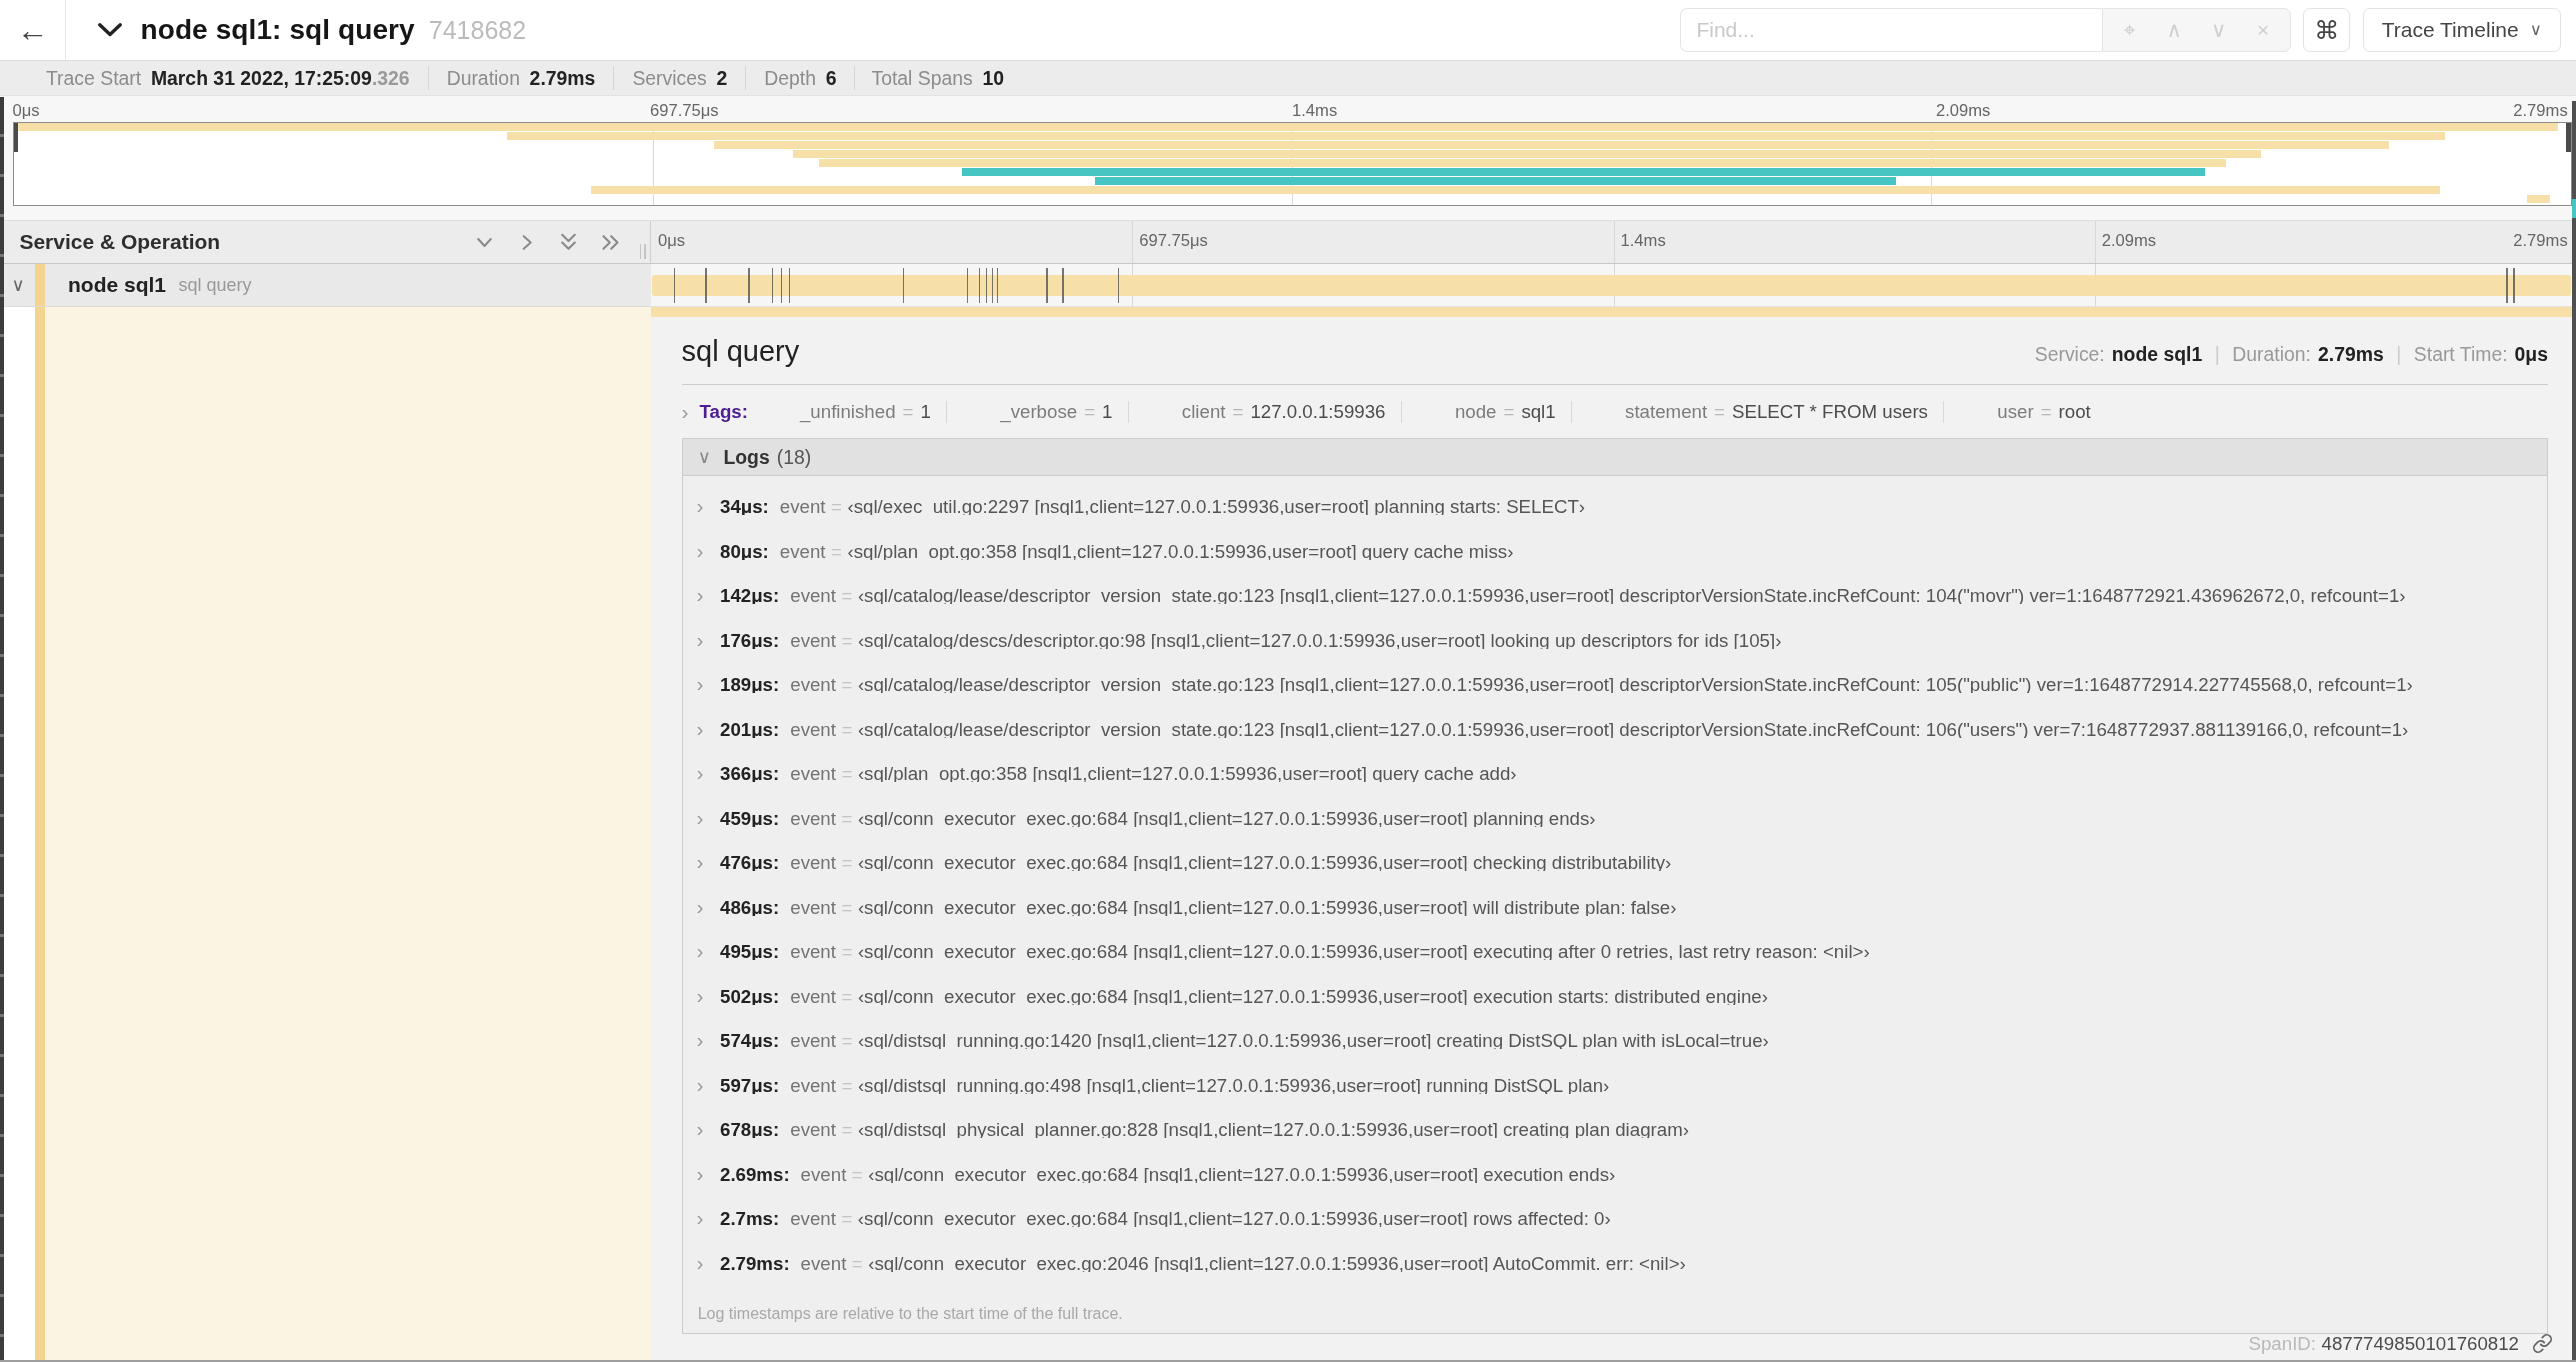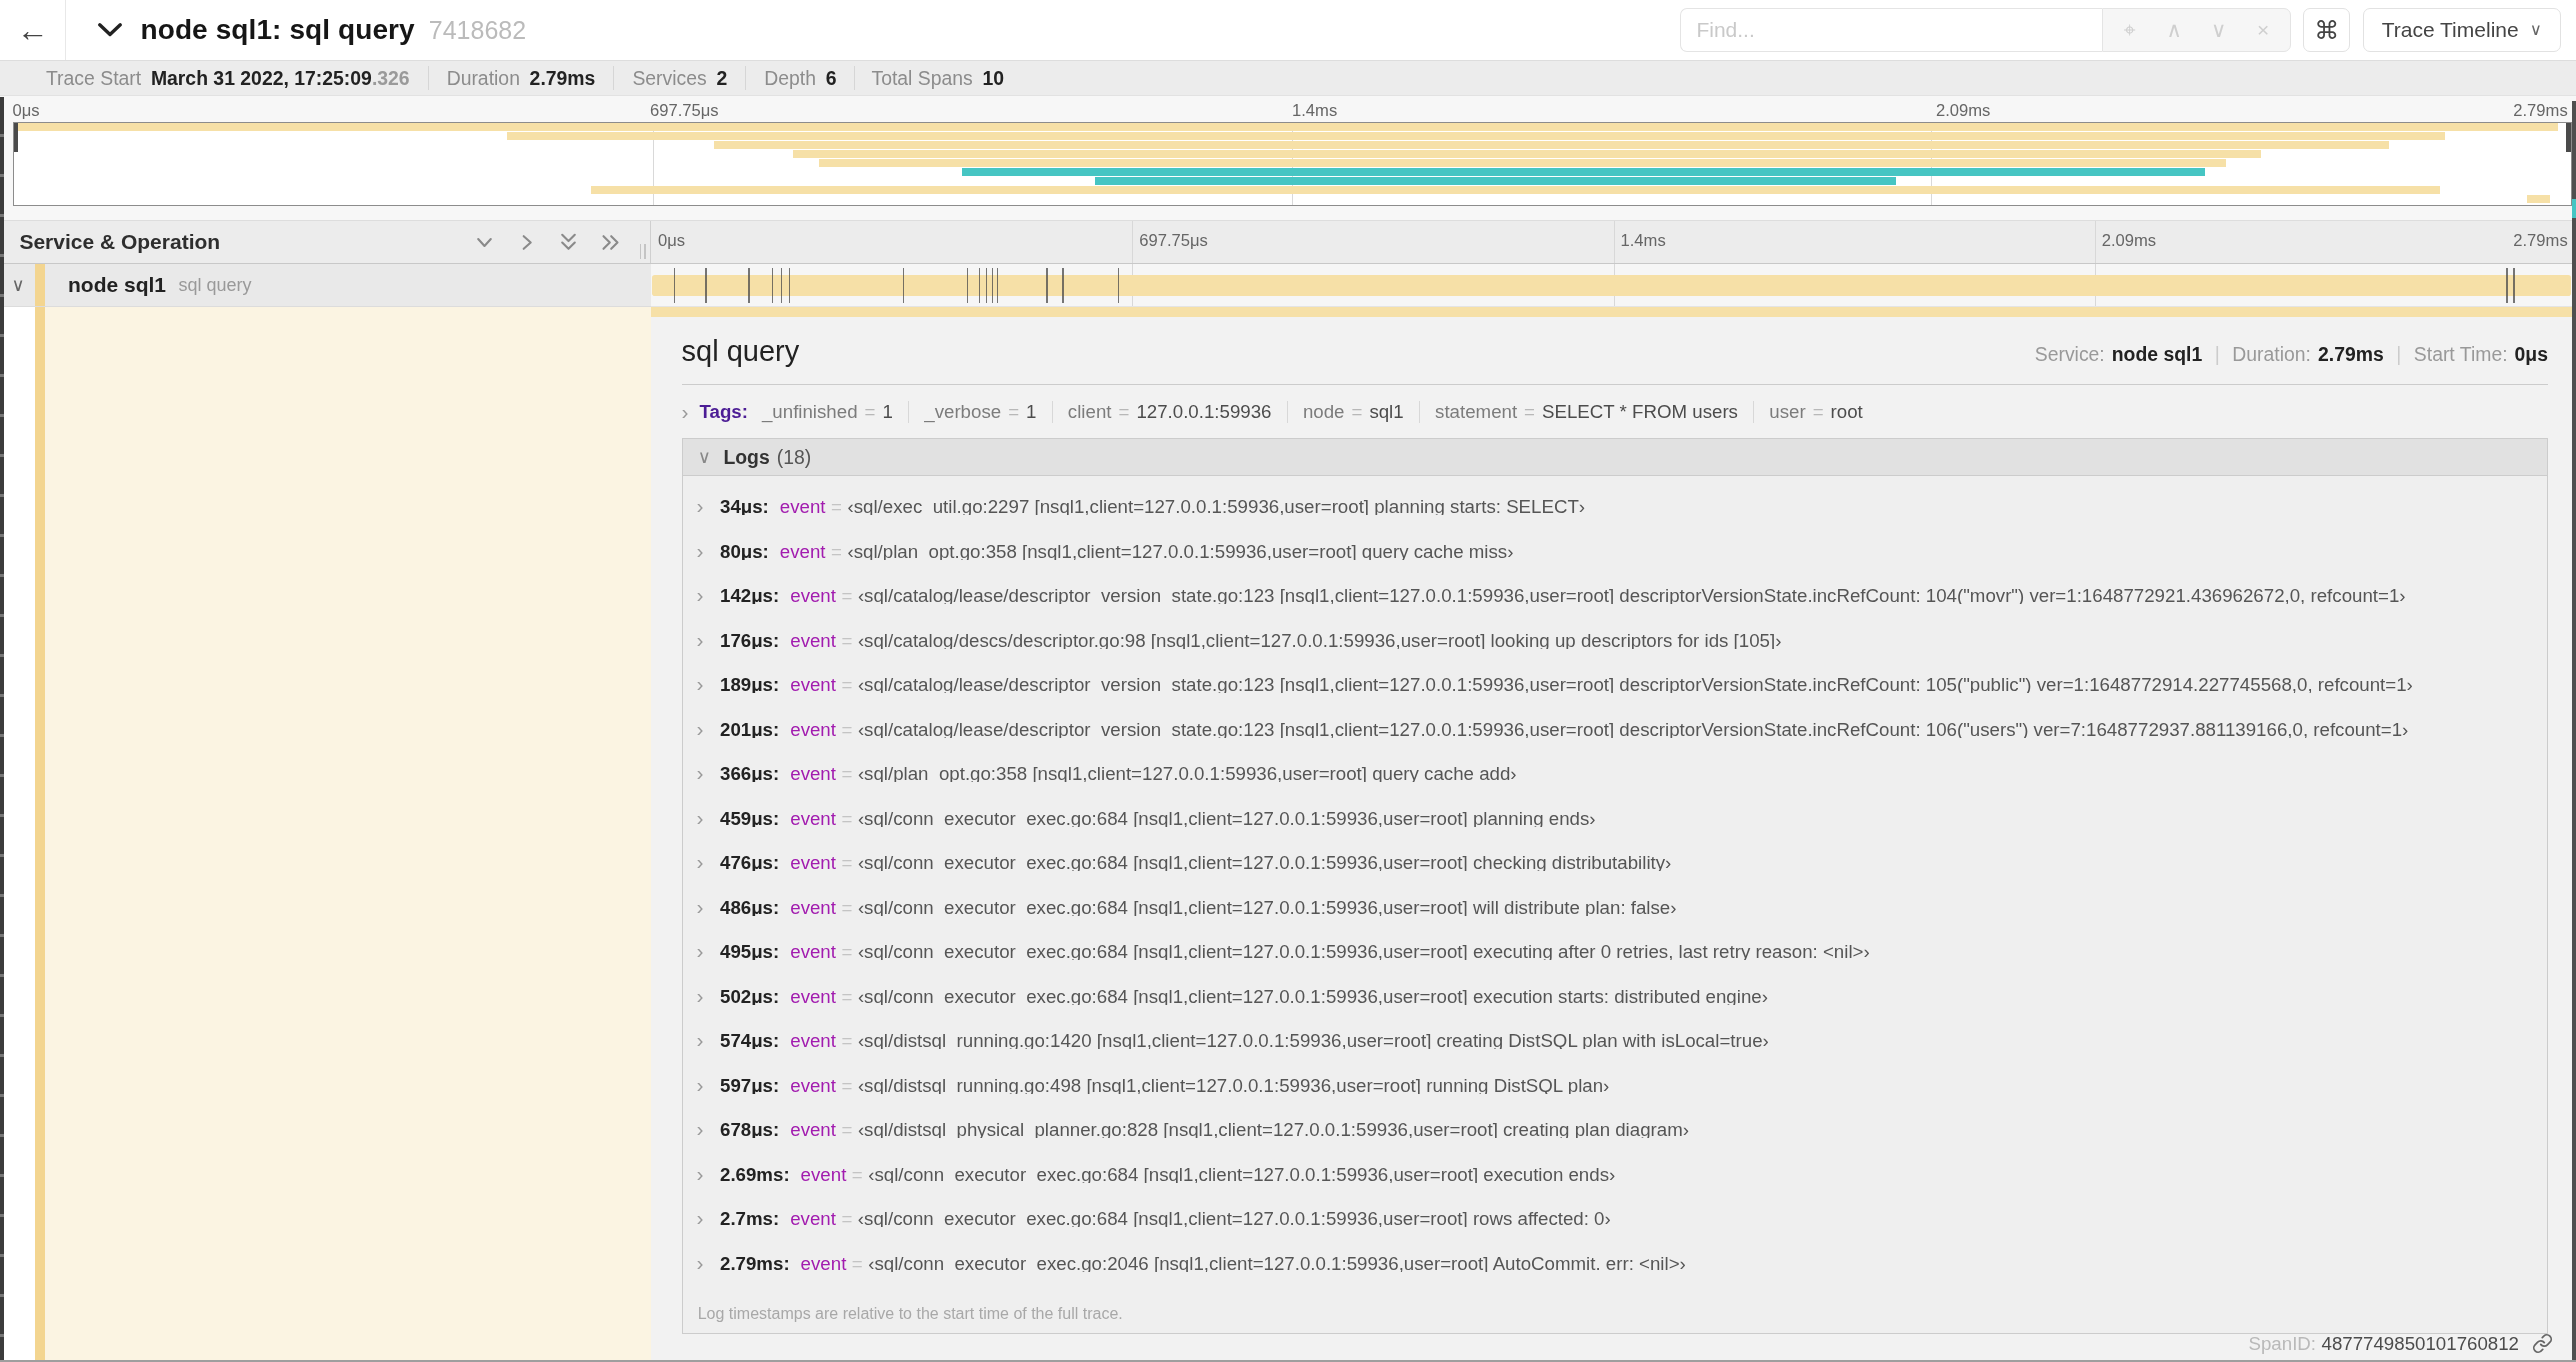"_unfinished = 1" .tag-item { margin-left: none -> 38px }
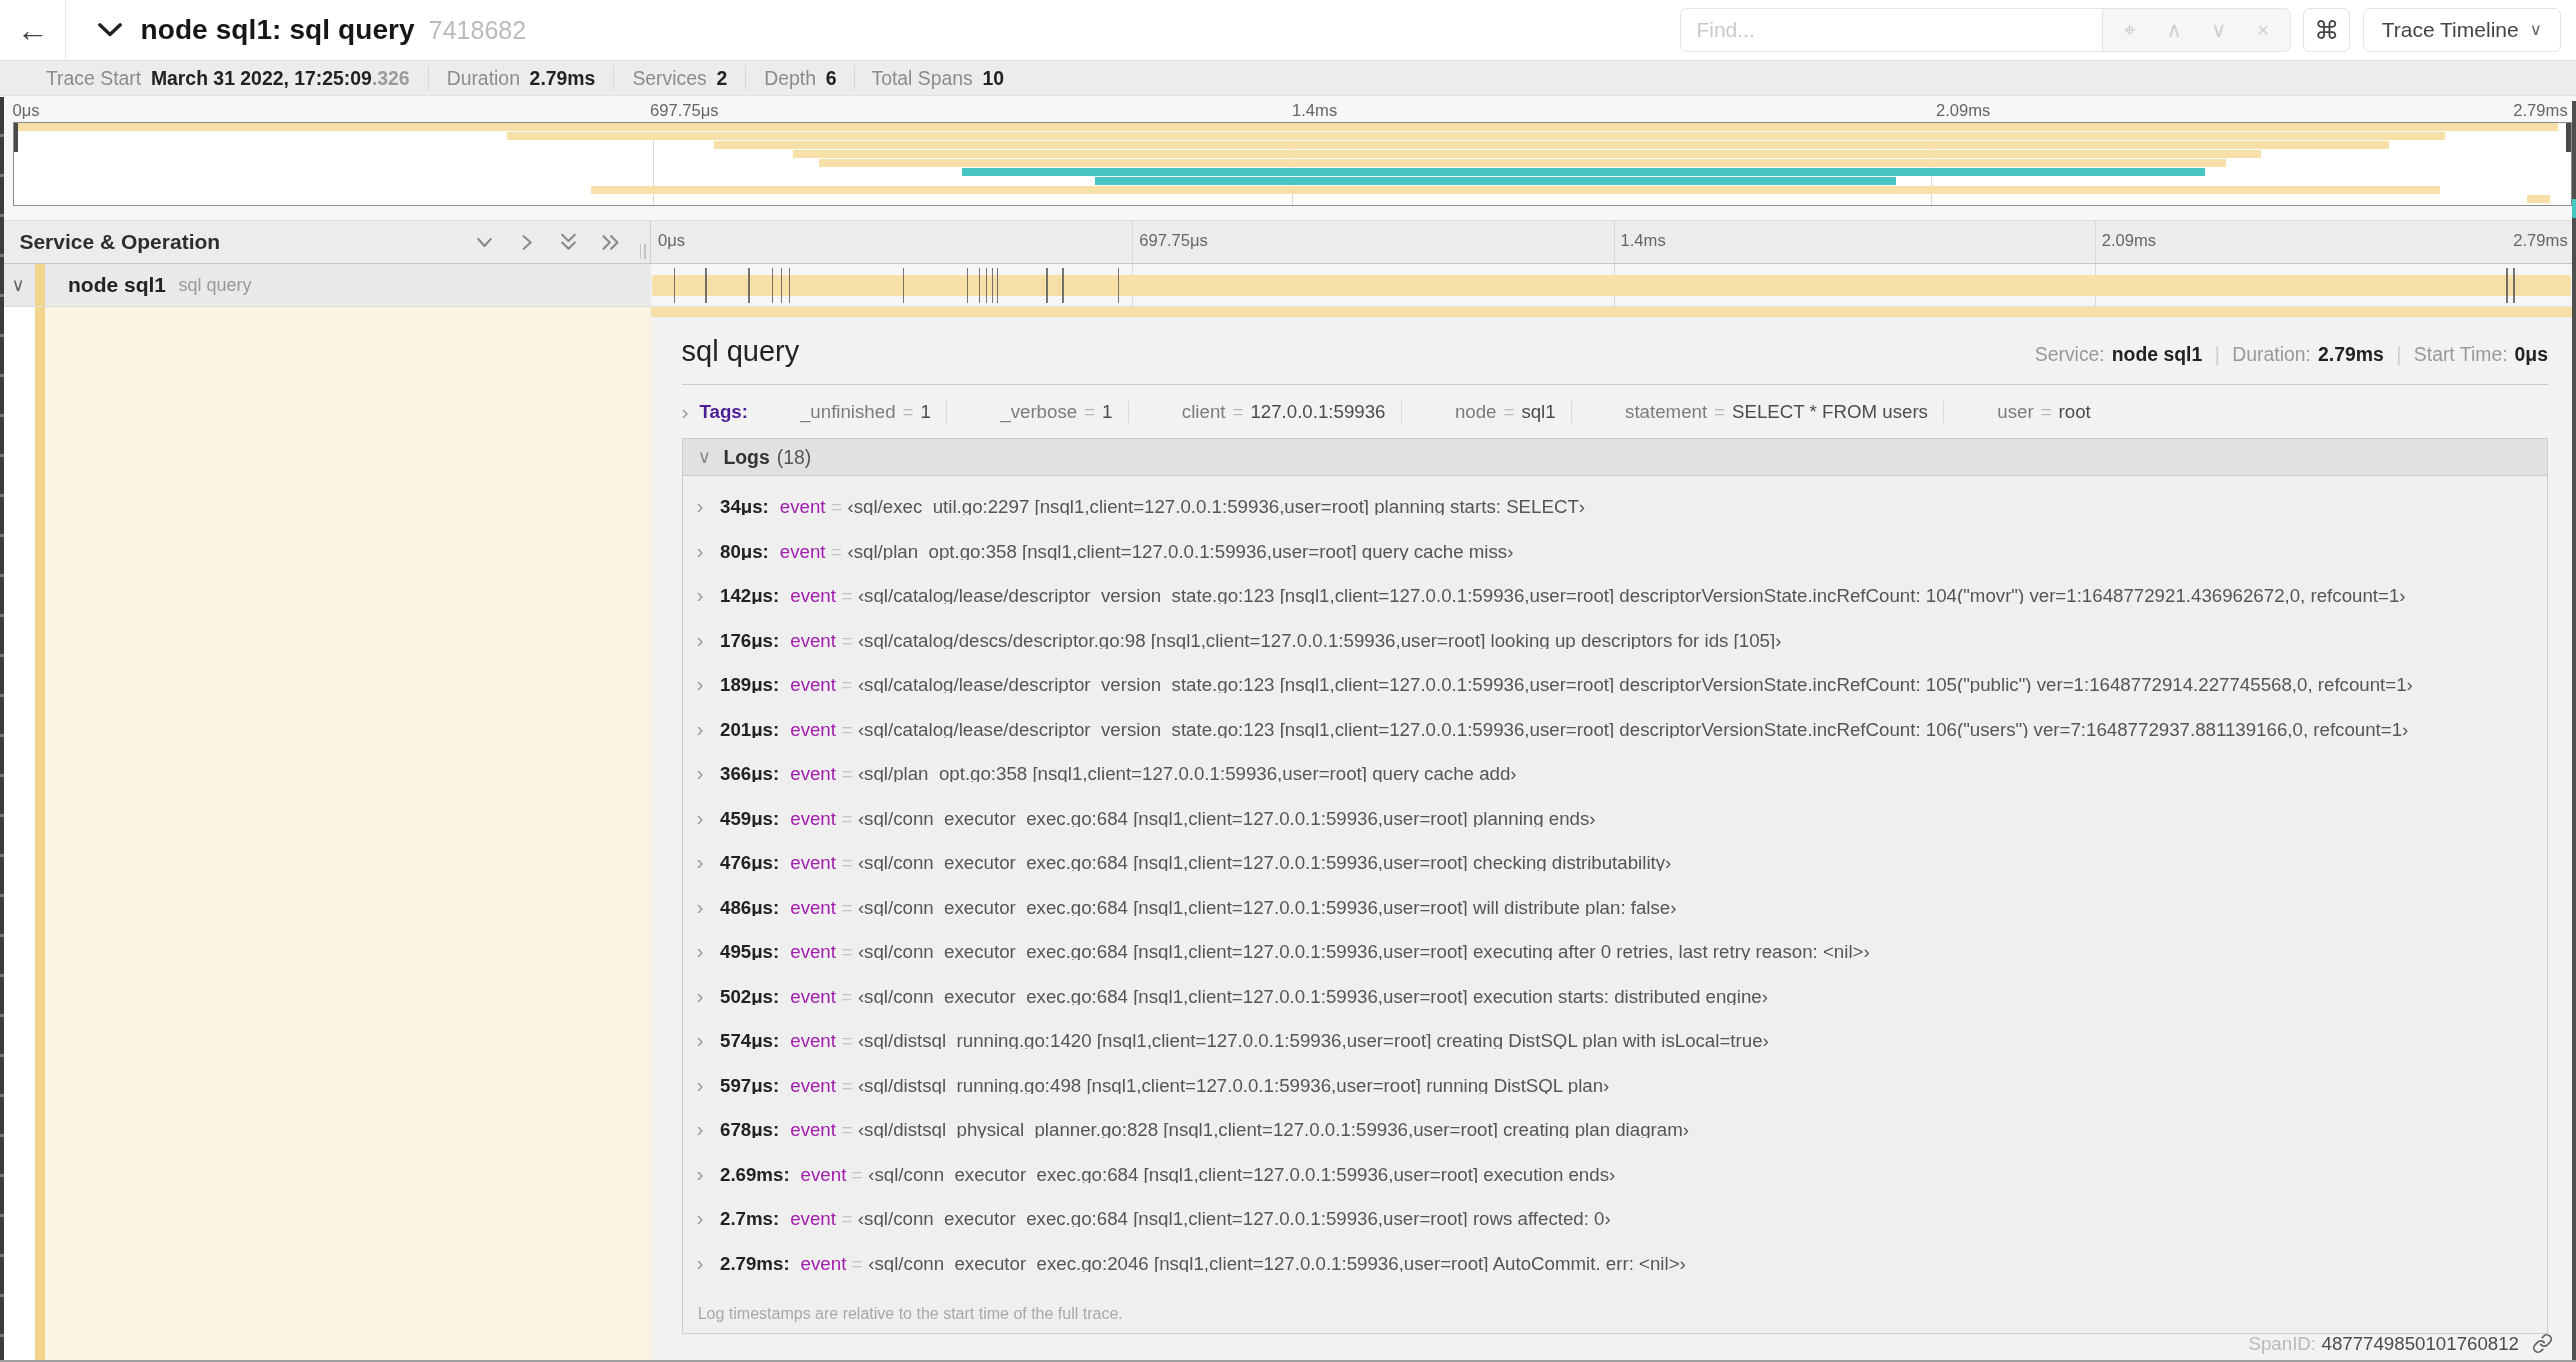"event" .log-field { color: #a21caf -> #737373 }
